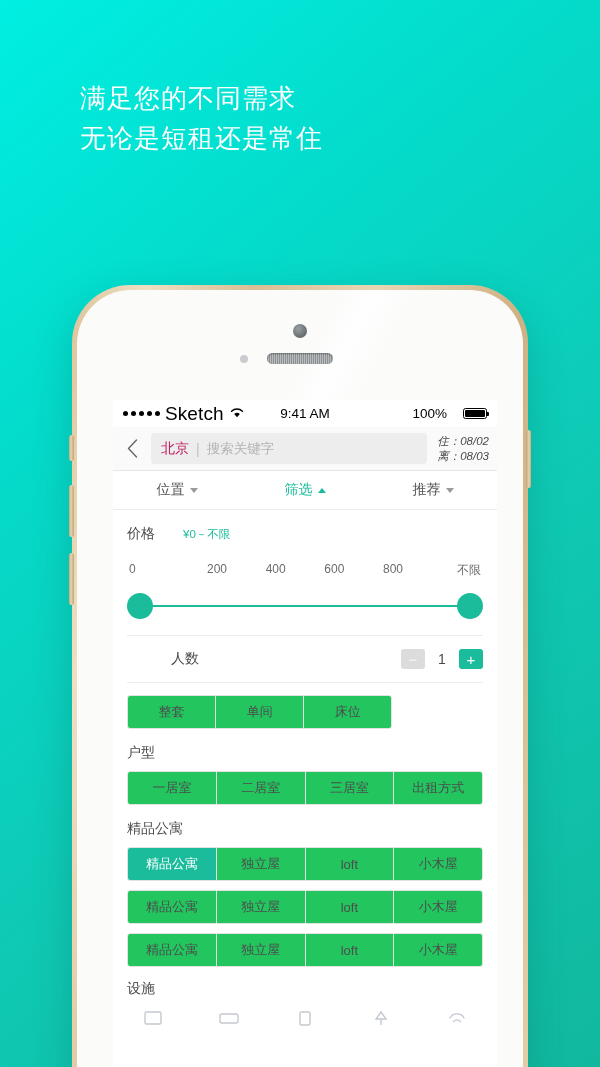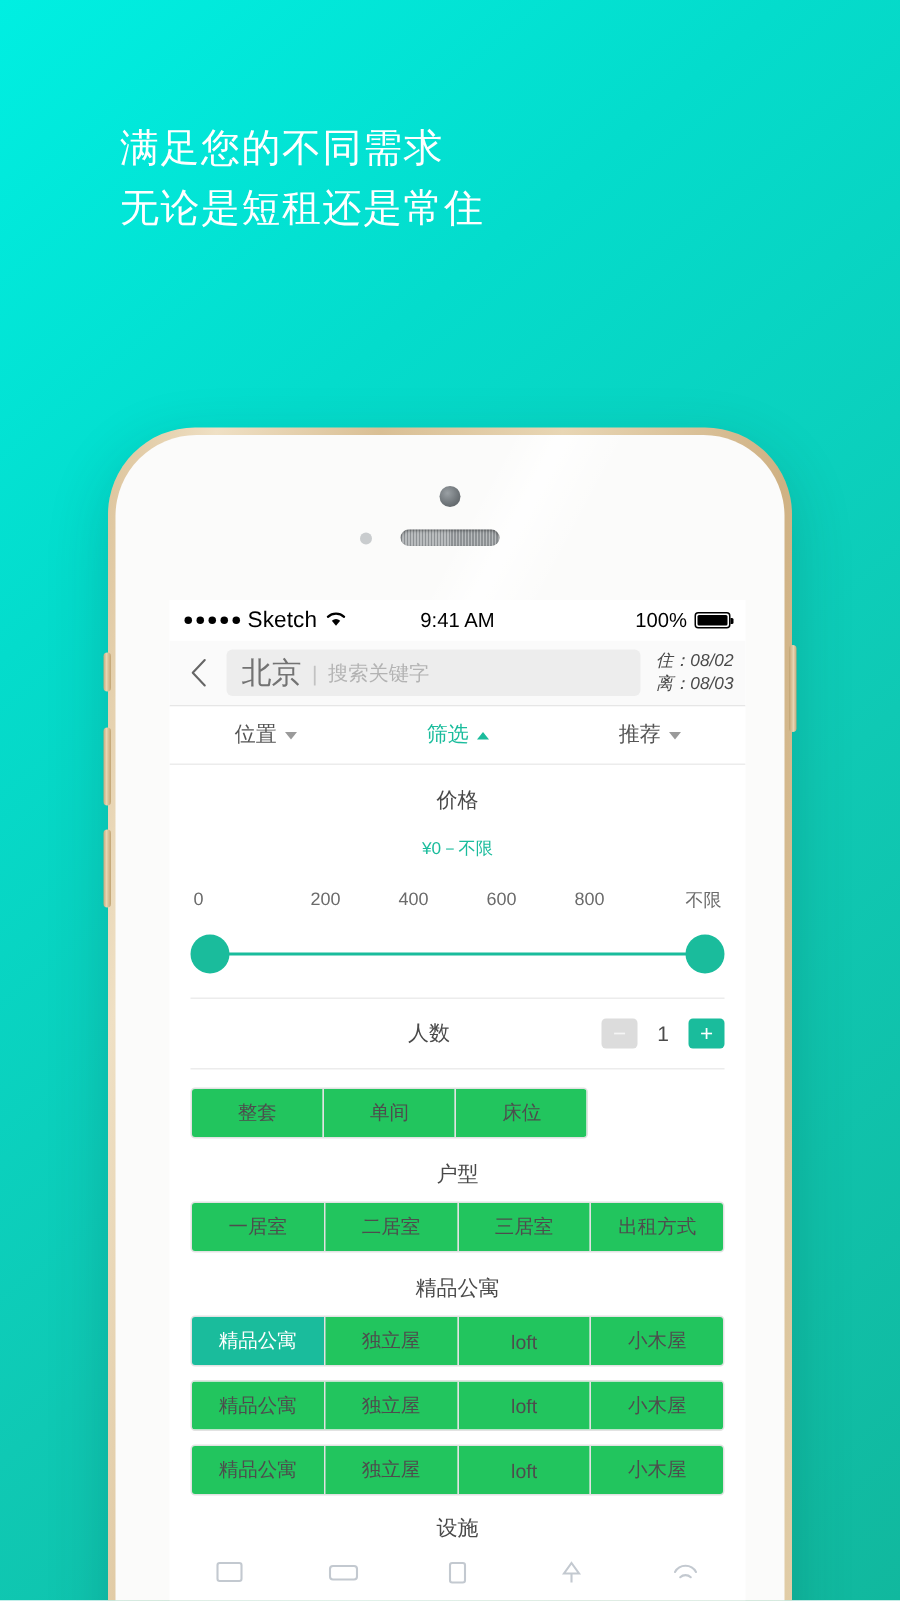"Sketch" .sb-carrier { font-size: 15px -> 19px }
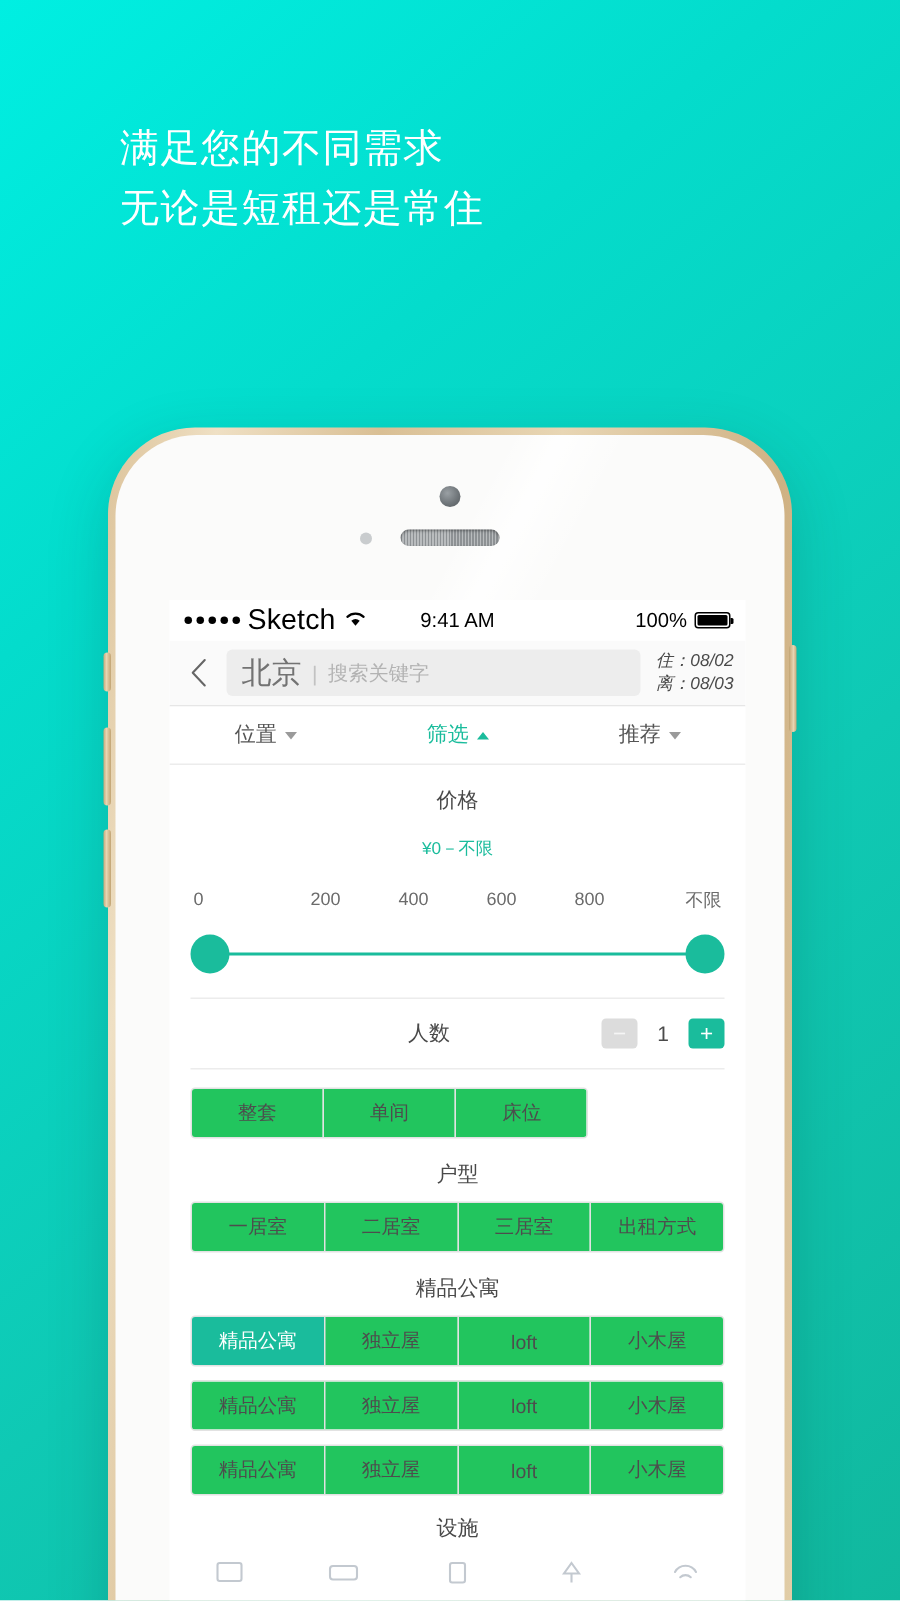"100%" .sb-right { gap: 5px -> 16px }
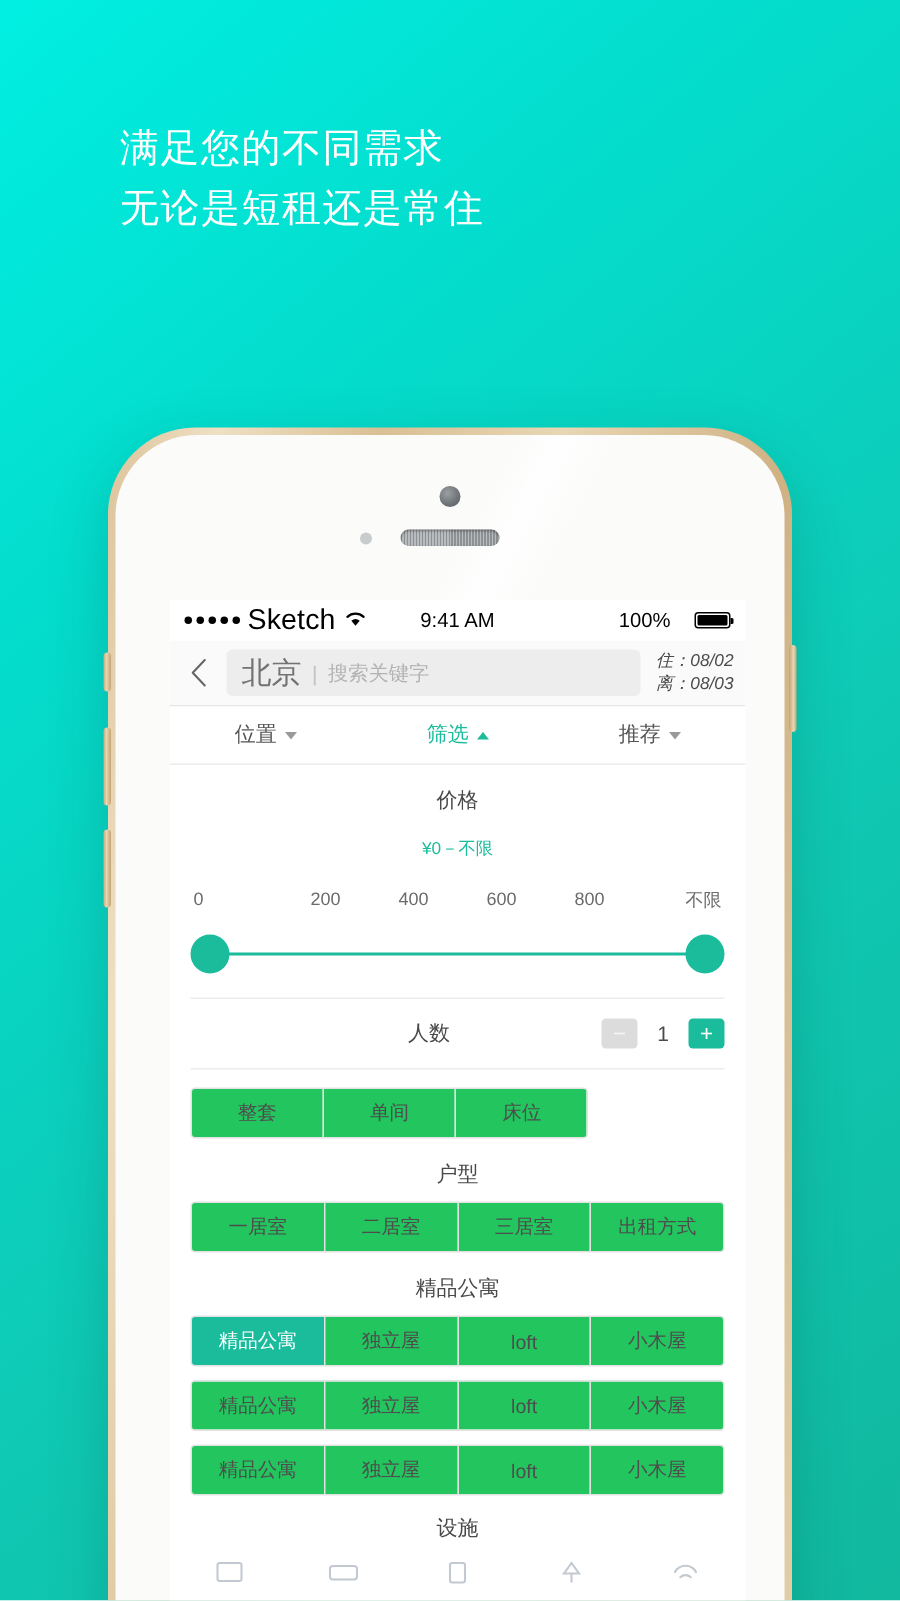"北京" .sf-city { color: #737373 -> #be185d; font-size: 20px -> 14px }
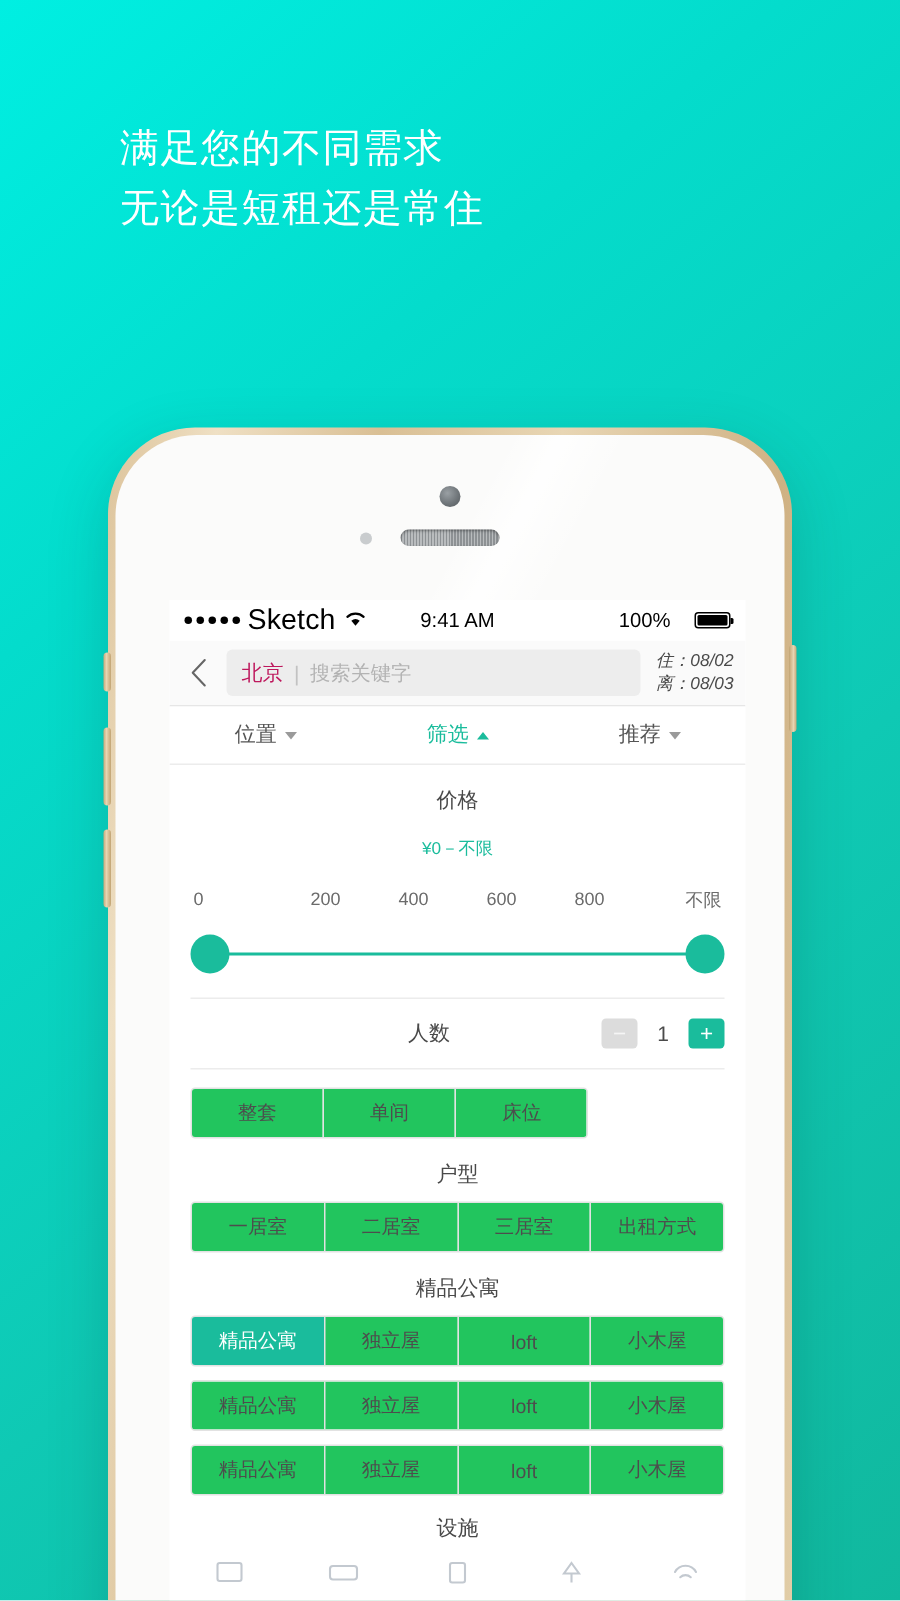"价格" .sec-title { flex-direction: column -> none; gap: 15px -> 28px }
